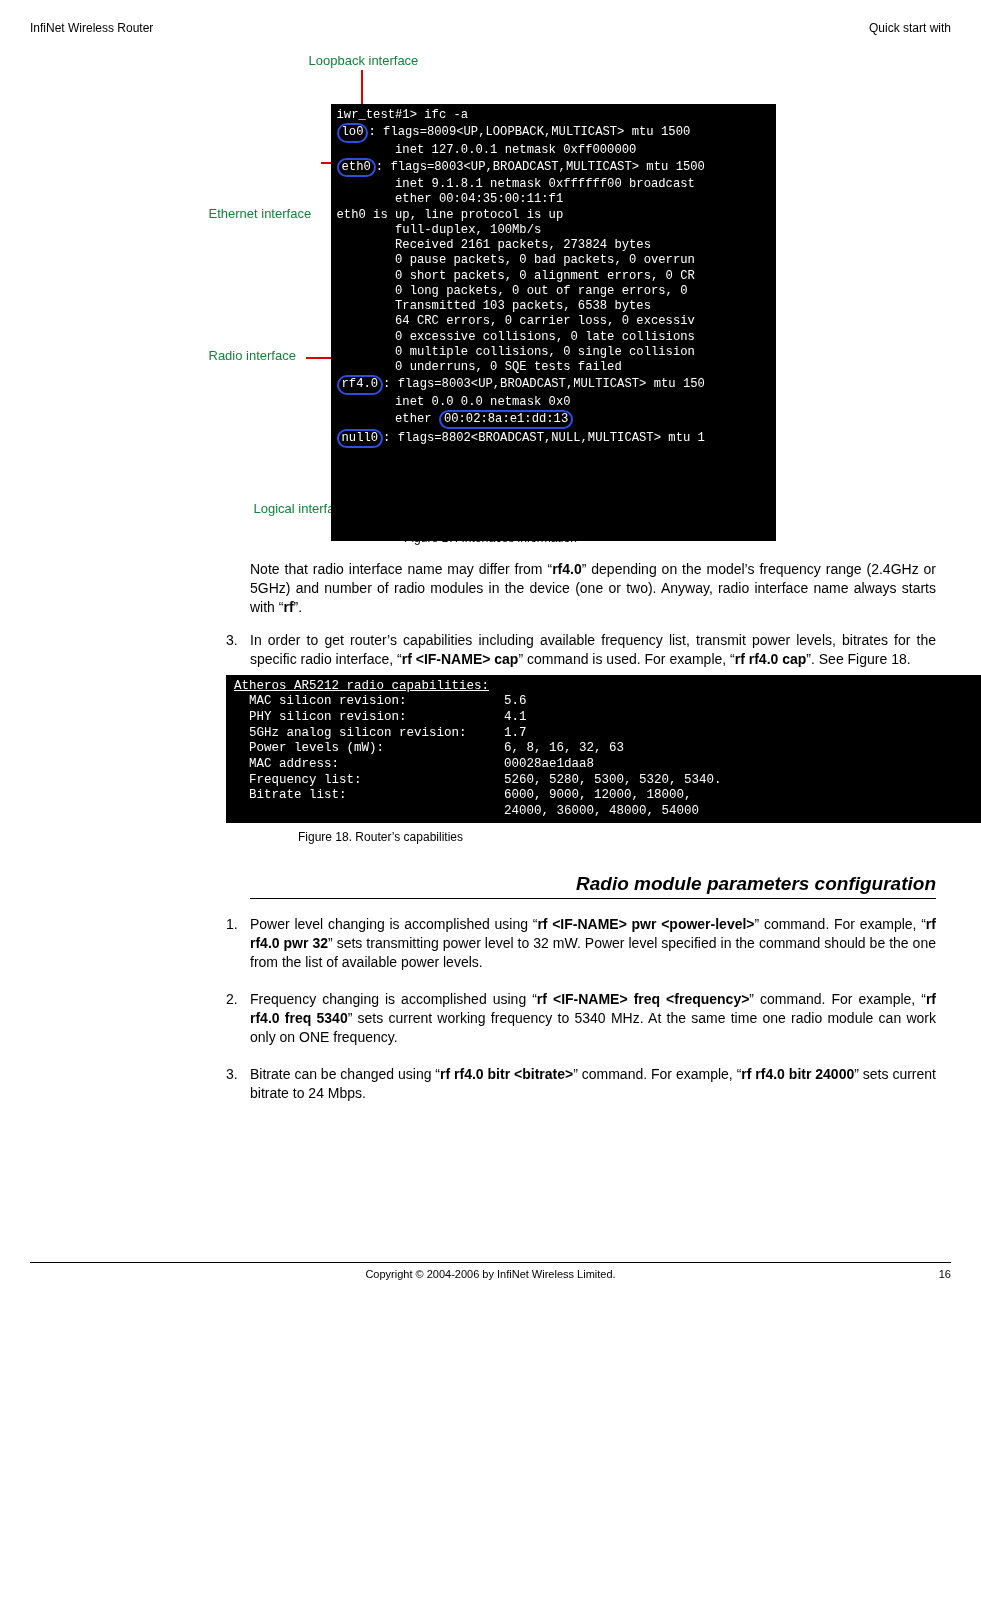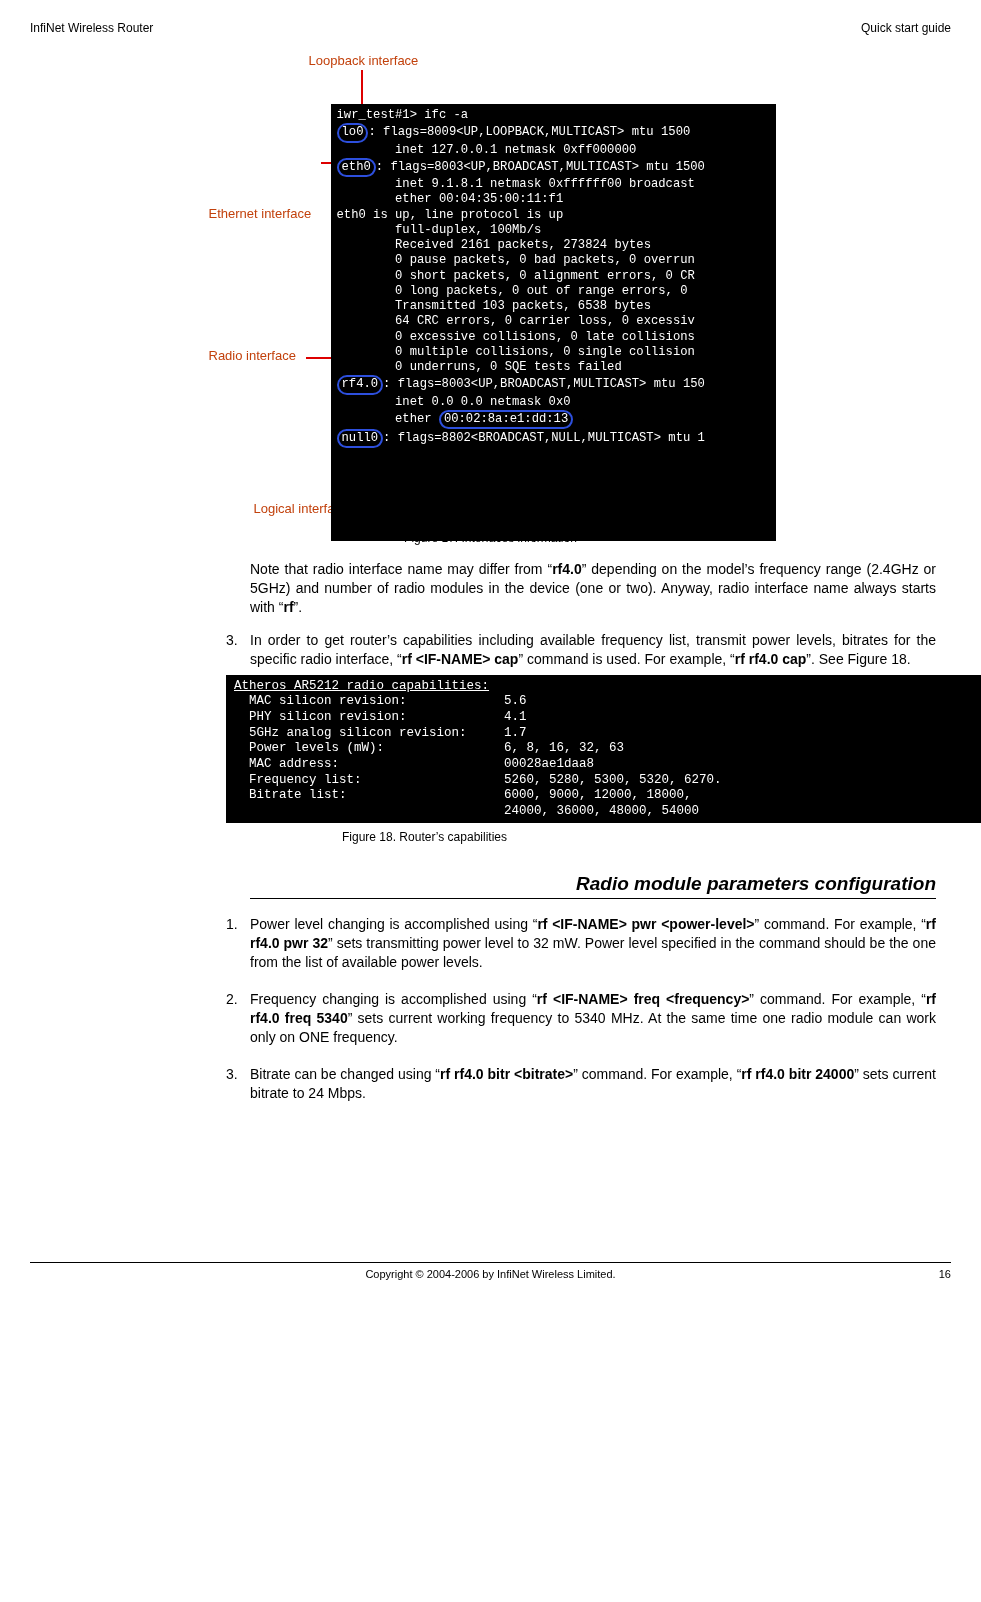"Quick start guide" span { text: guide -> with }
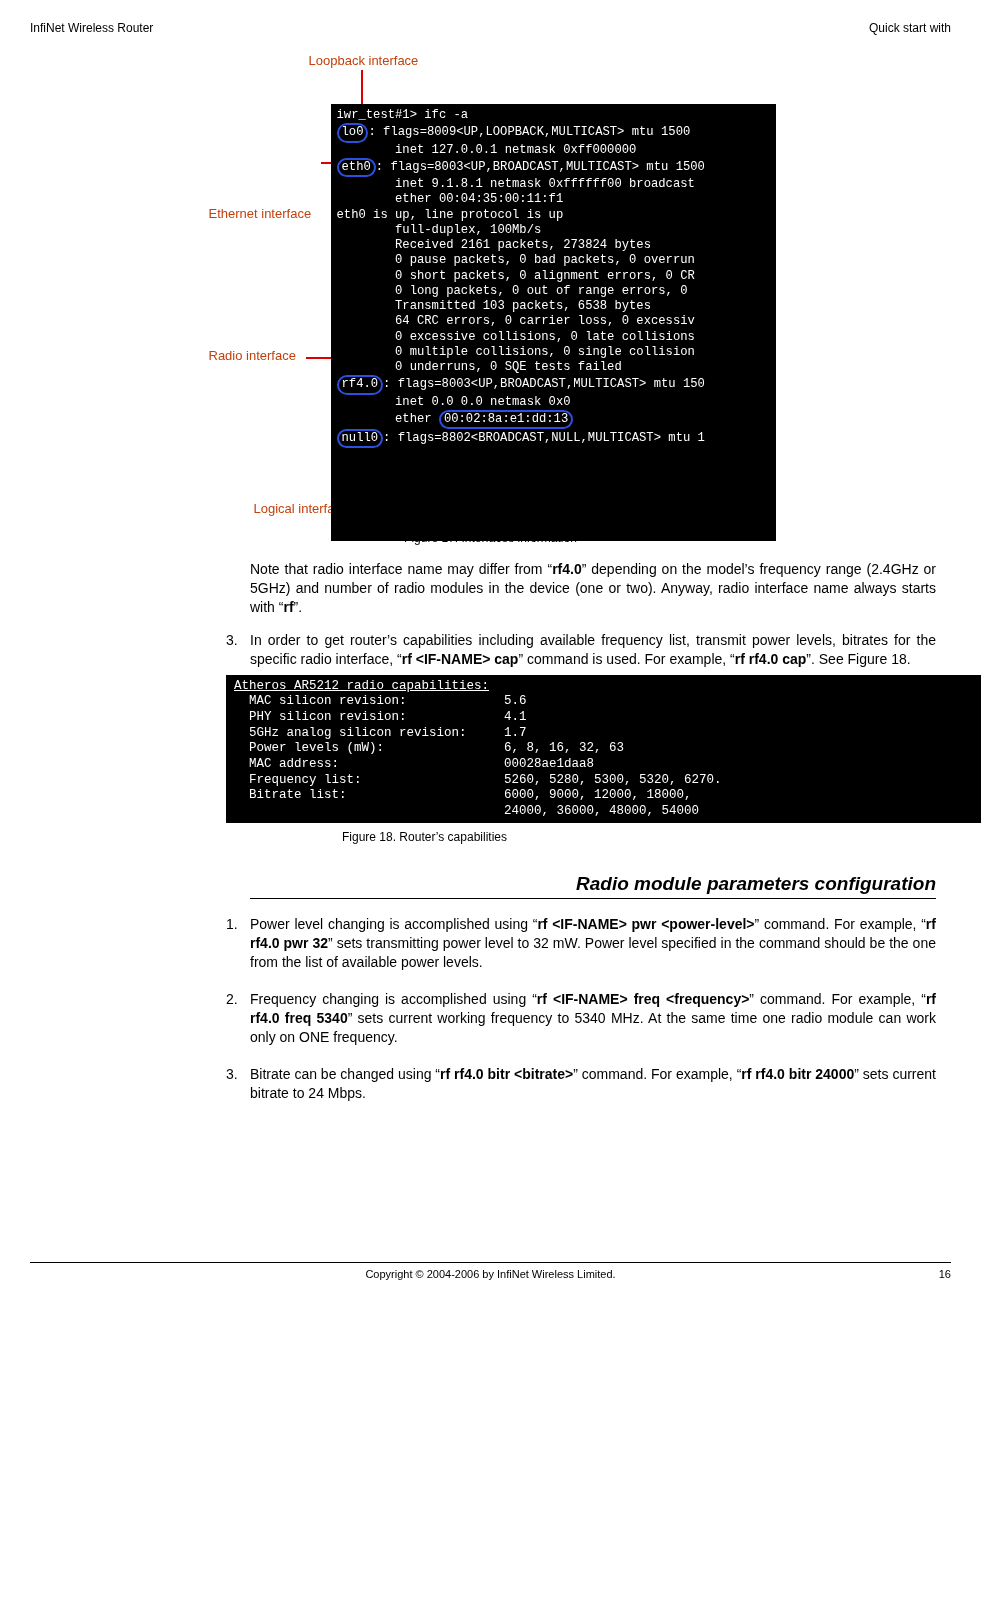"Loopback interface" .callout { color: #c2410c -> #15803d }
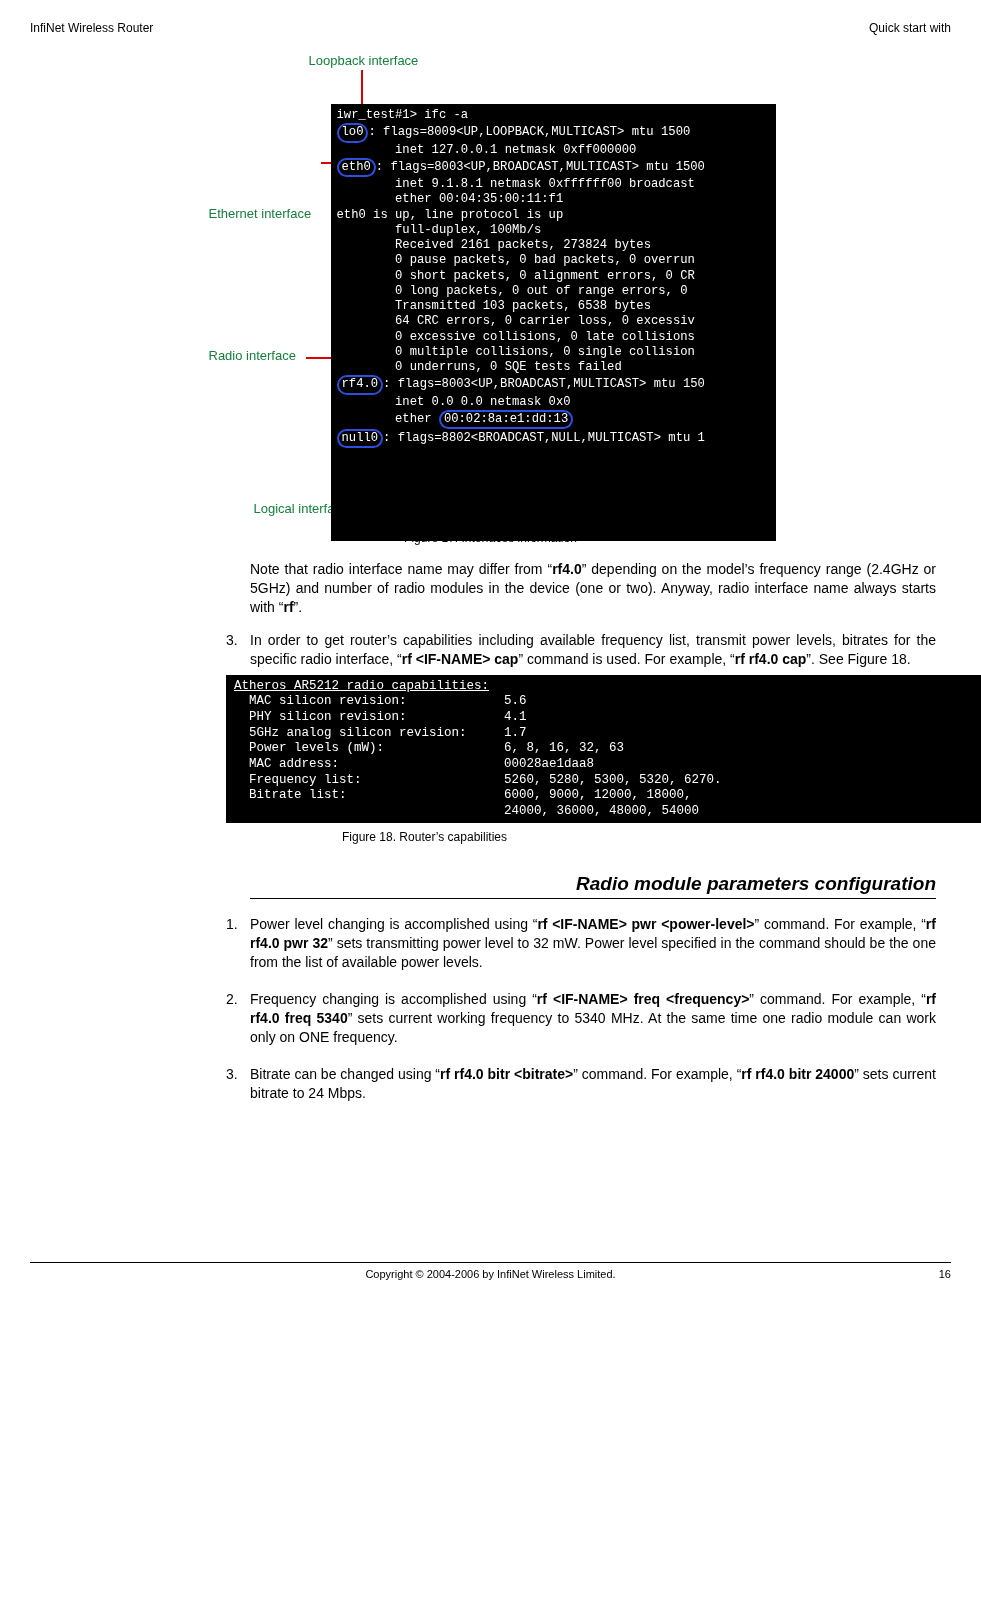"Frequency list: 5260, 5280, 5300," span { text: 6270 -> 5340 }
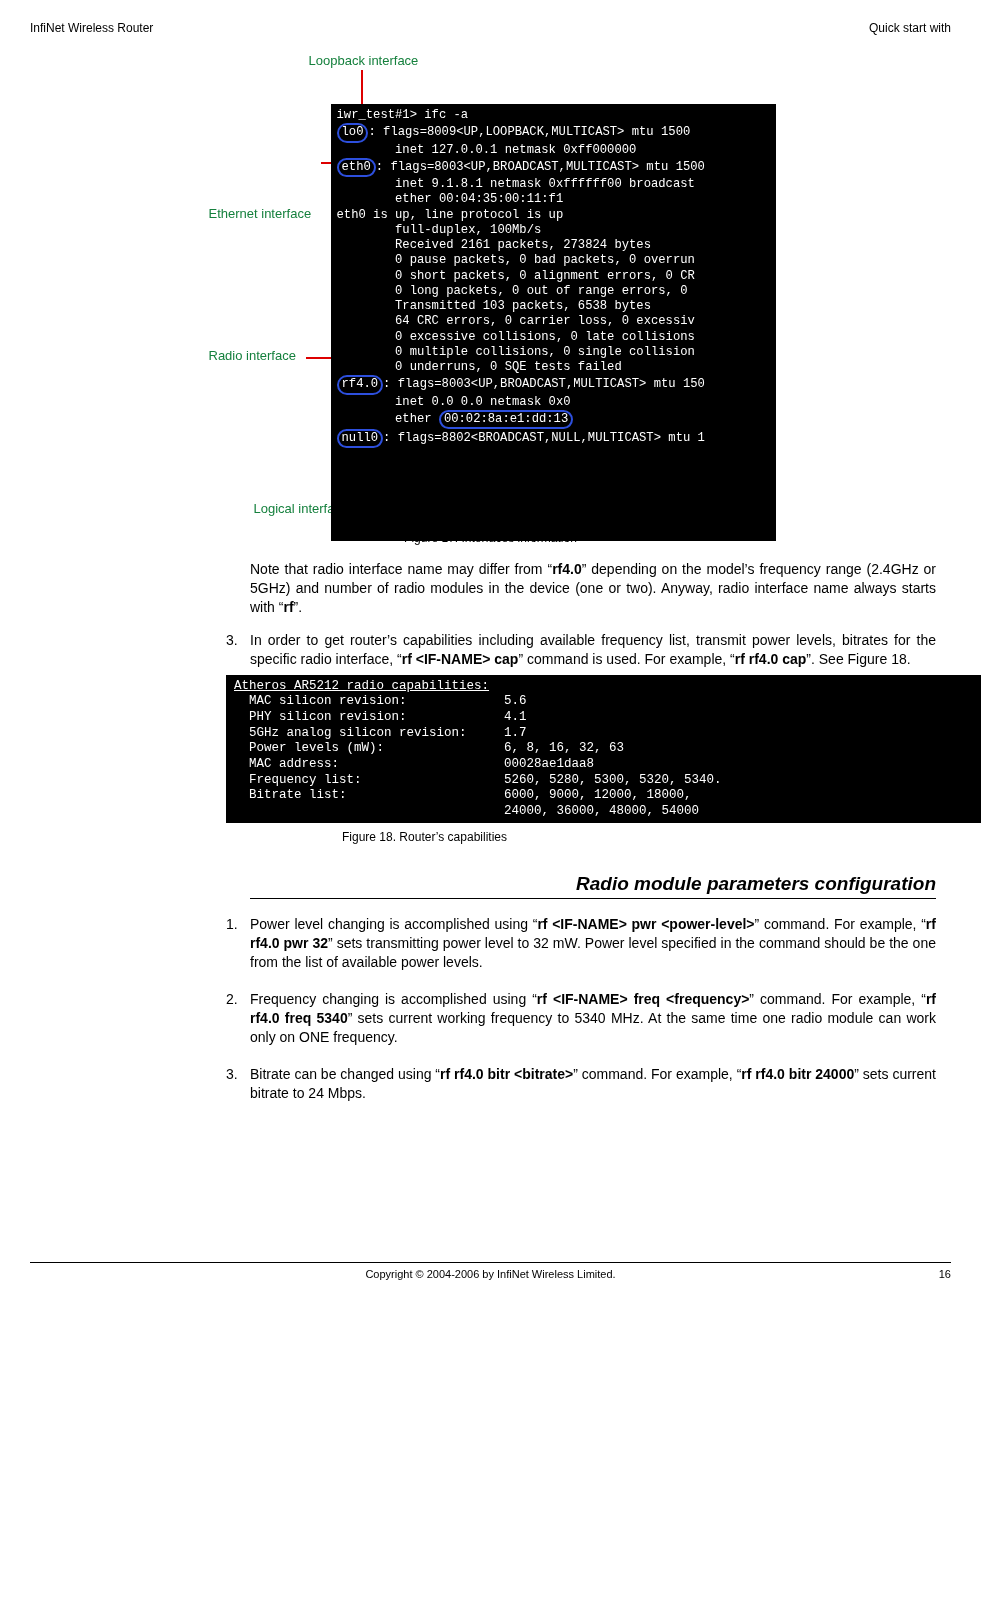"Figure 18. Router’s capabilities" div.figure-caption { margin-left: 116px -> 72px }
